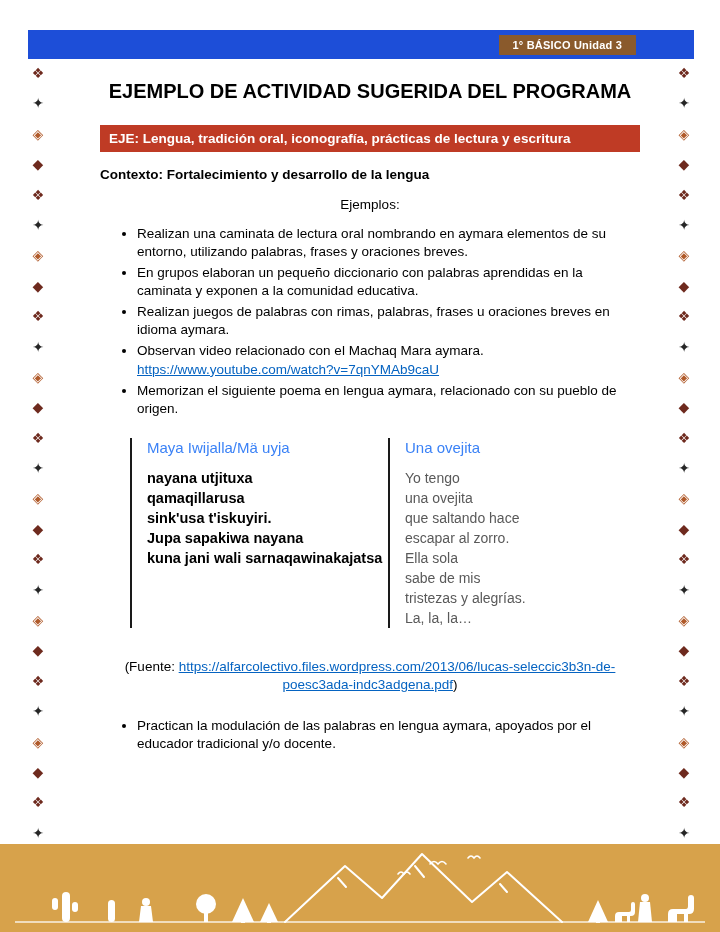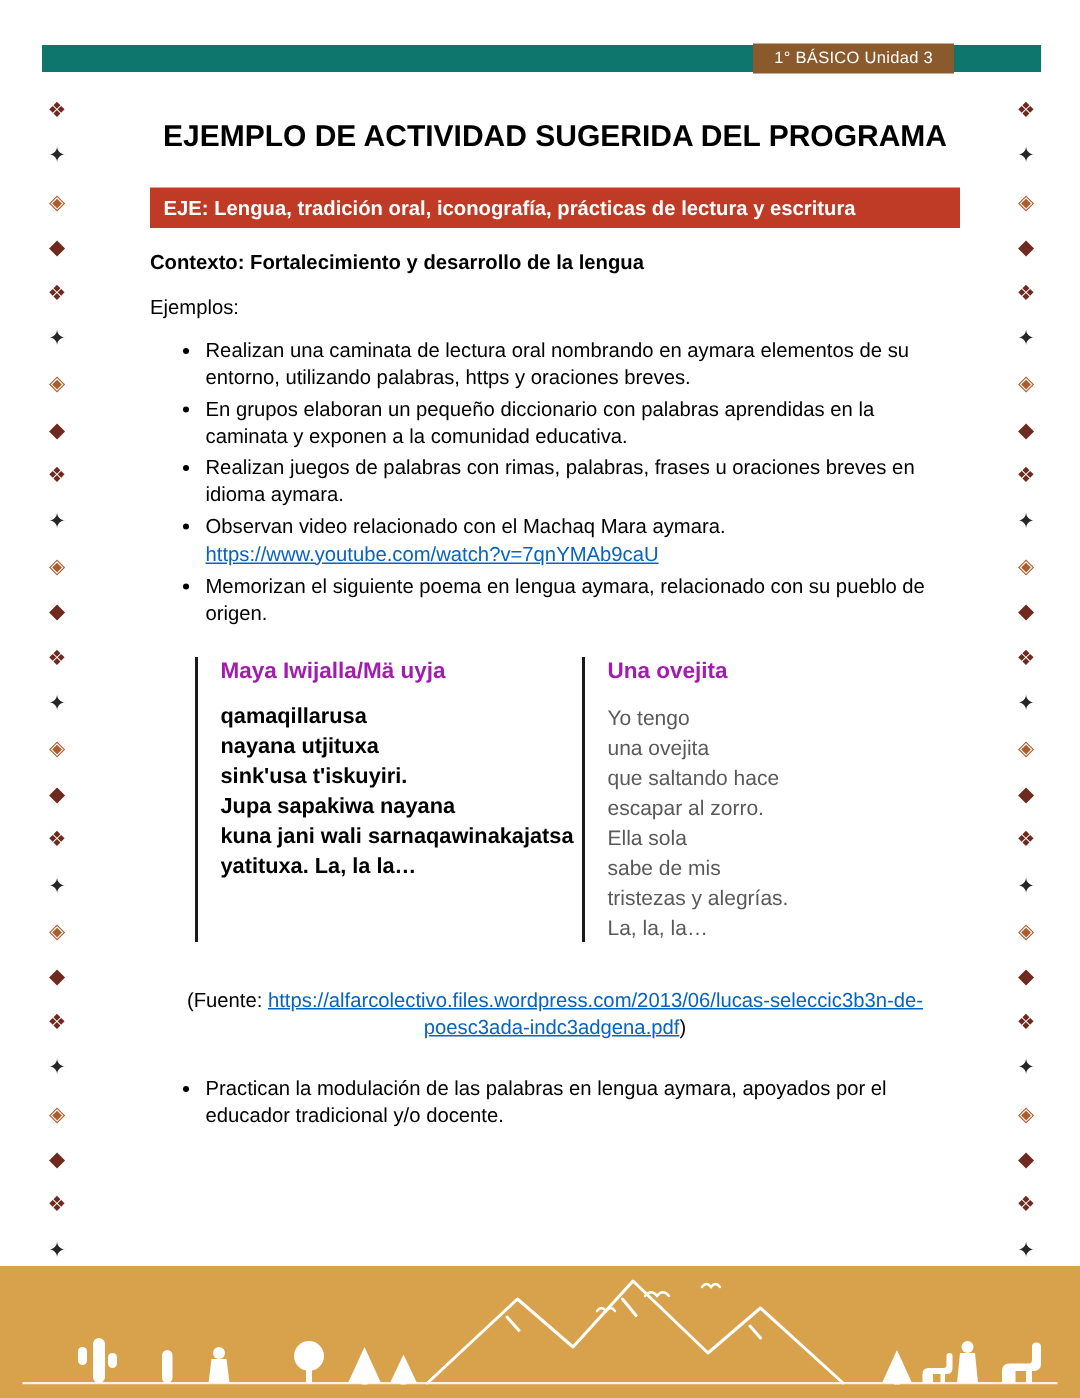"1° BÁSICO Unidad 3" .topbar { background: #0f766e -> #1d4ed8; font-weight: none -> bold; height: 18px -> 29px }
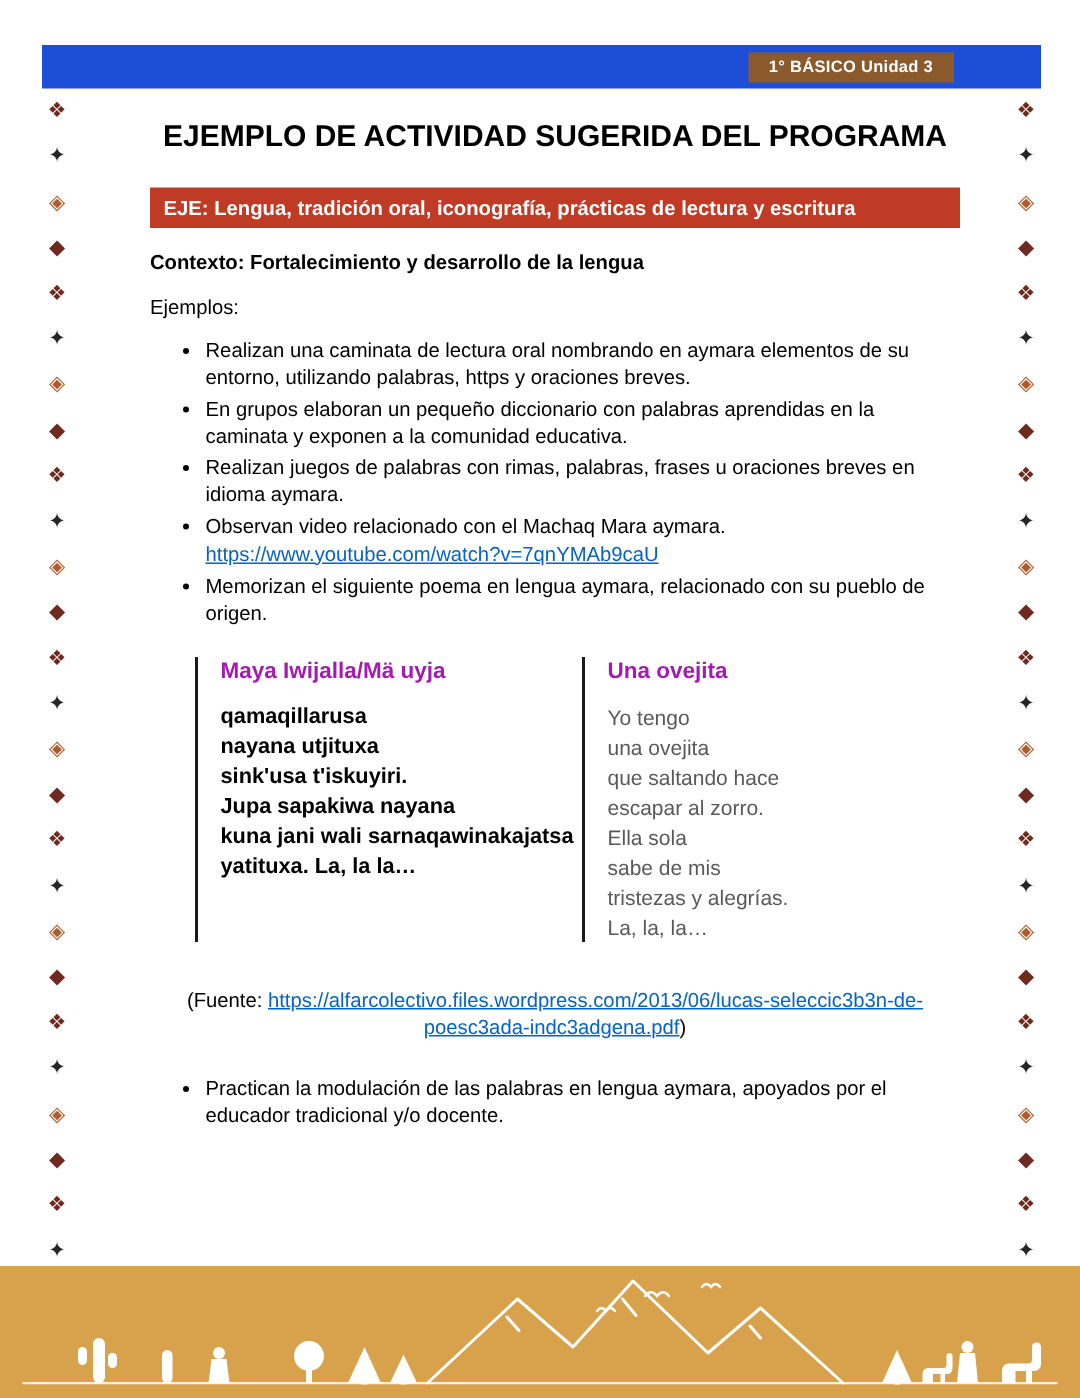"Ejemplos:" .ejemplos { text-align: none -> center }
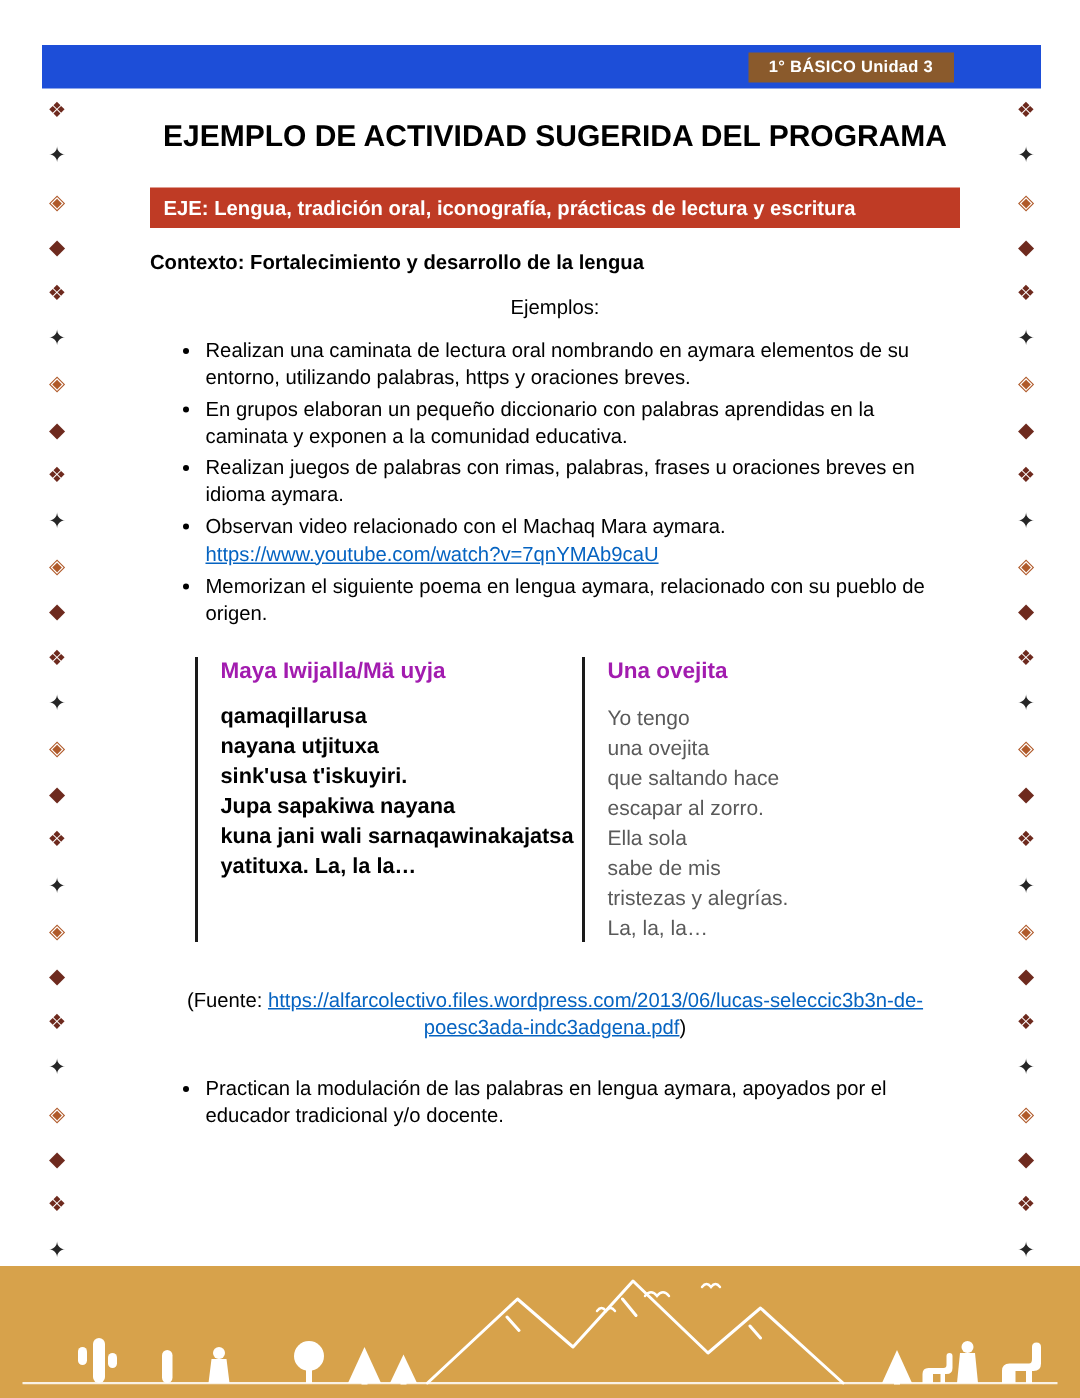"Realizan una caminata de lectura" span { text: https -> frases }
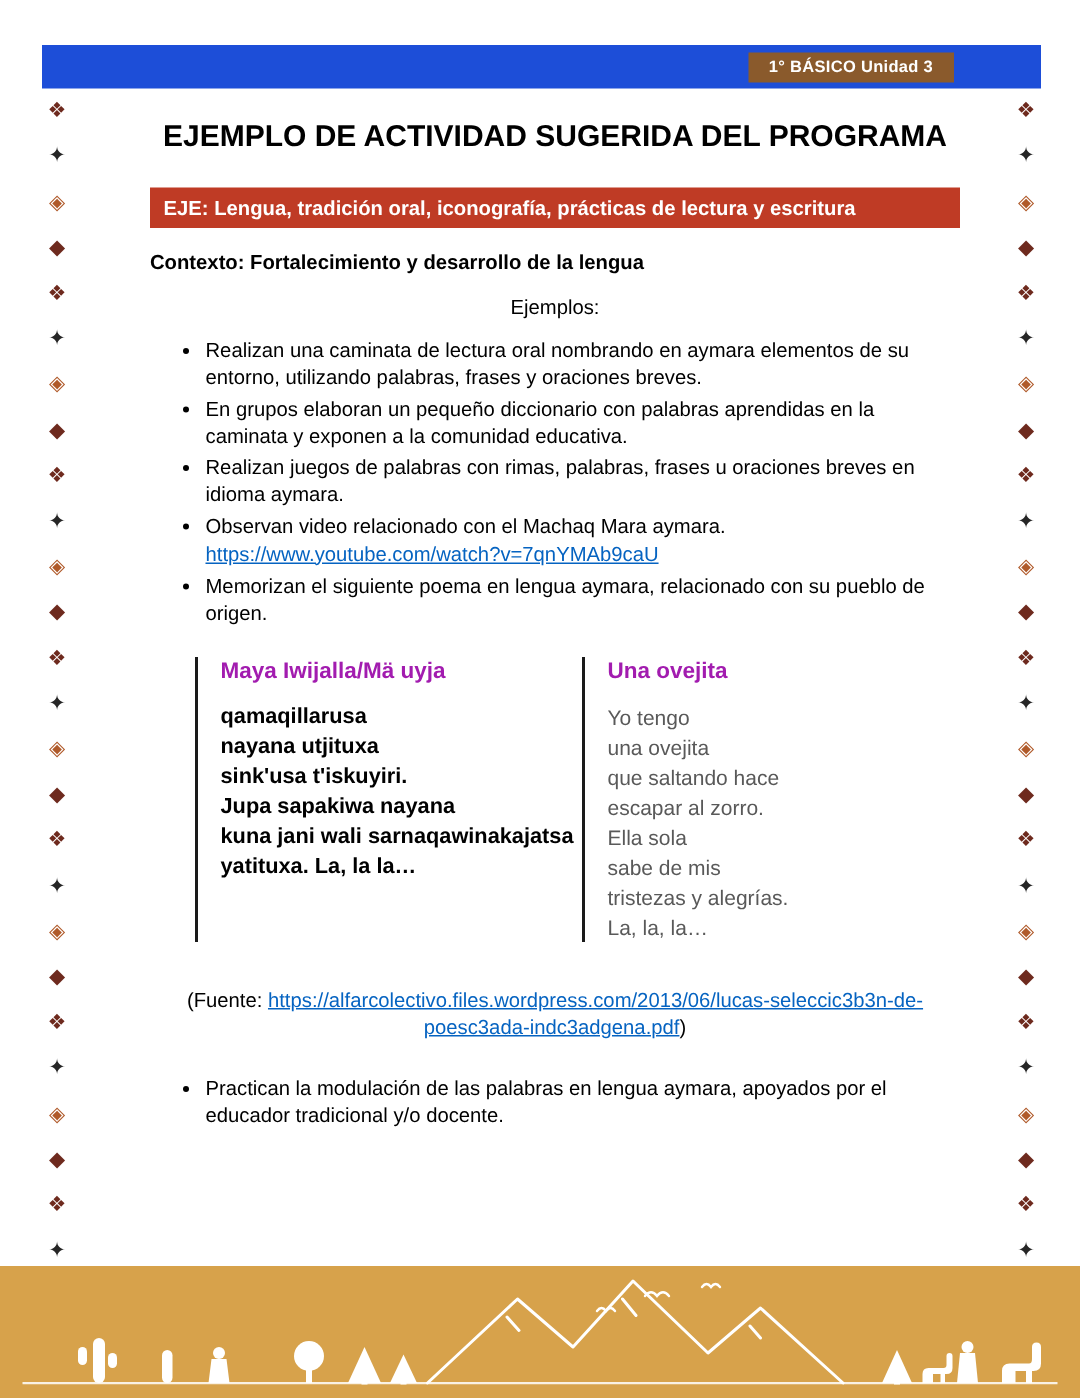"Maya Iwijalla/Mä uyja" .poem-title { color: #a21caf -> #3b82f6; font-weight: bold -> normal }
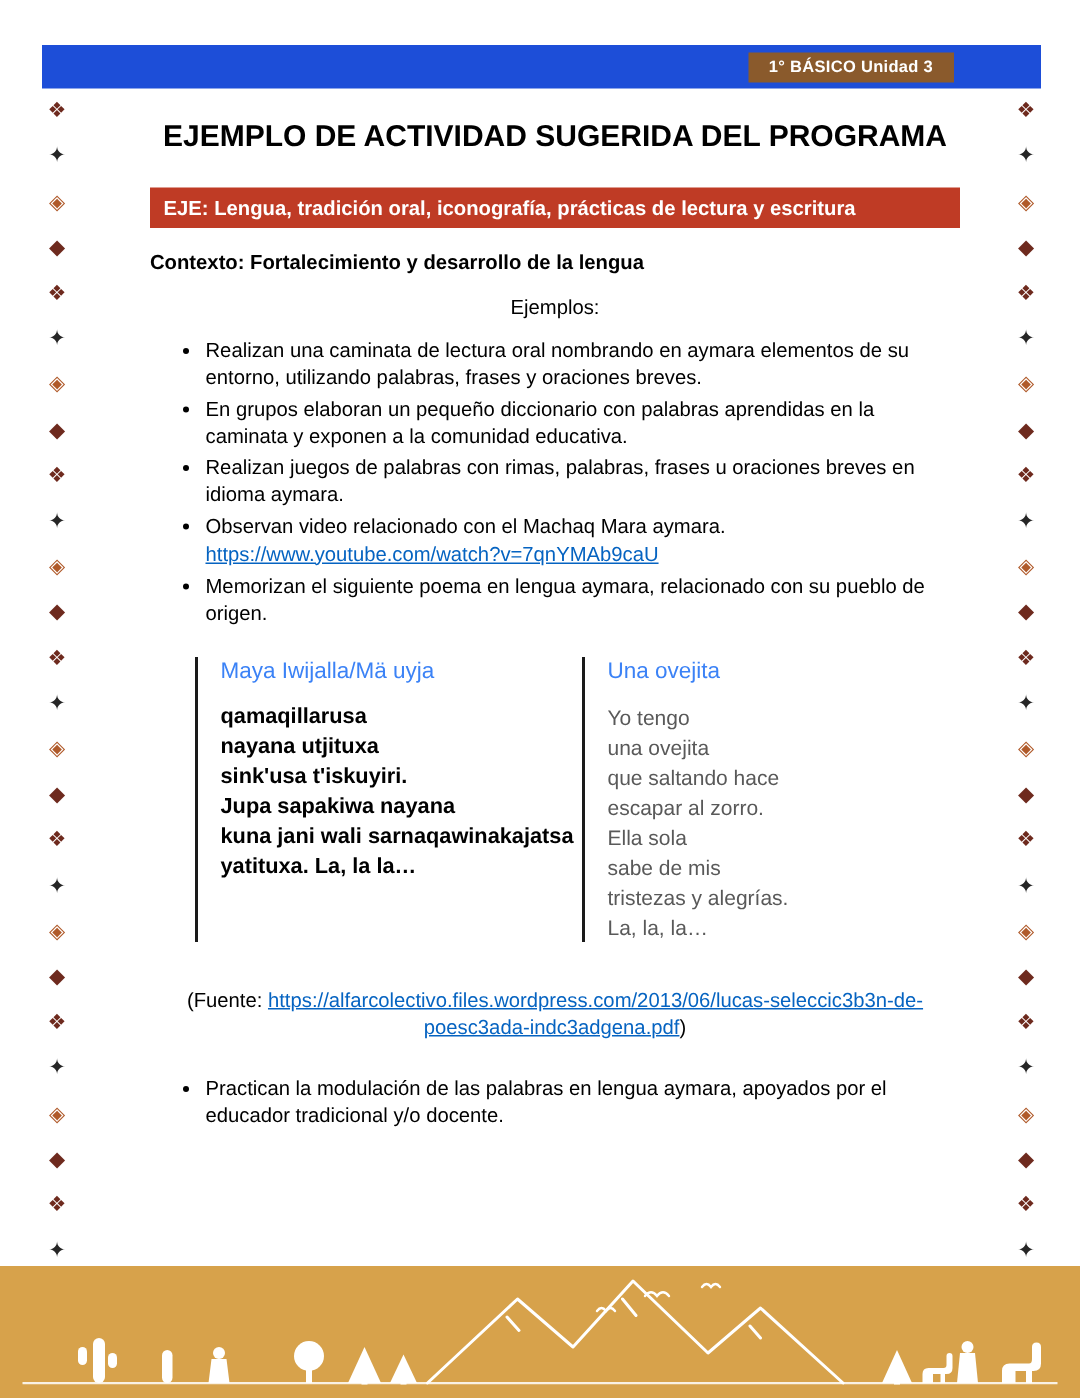"qamaqillarusa" div.poem-line { order: before "nayana utjituxa" -> after "nayana utjituxa" }
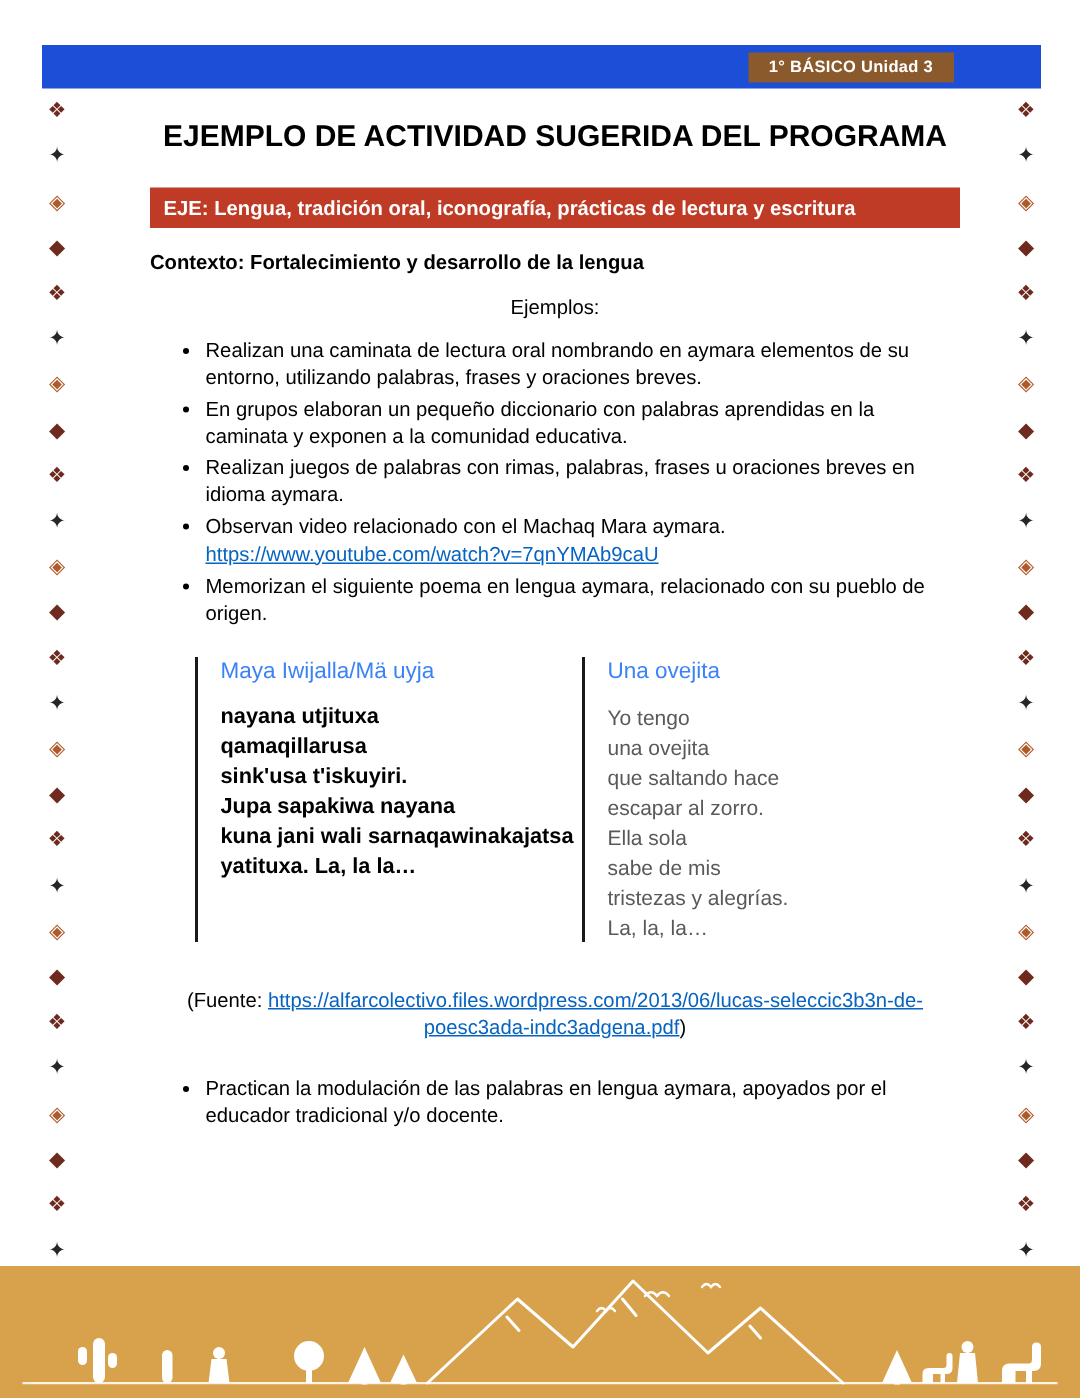"yatituxa. La, la la…" div.poem-line { html: <div>yatituxa. La, la la…</div> -> none }
